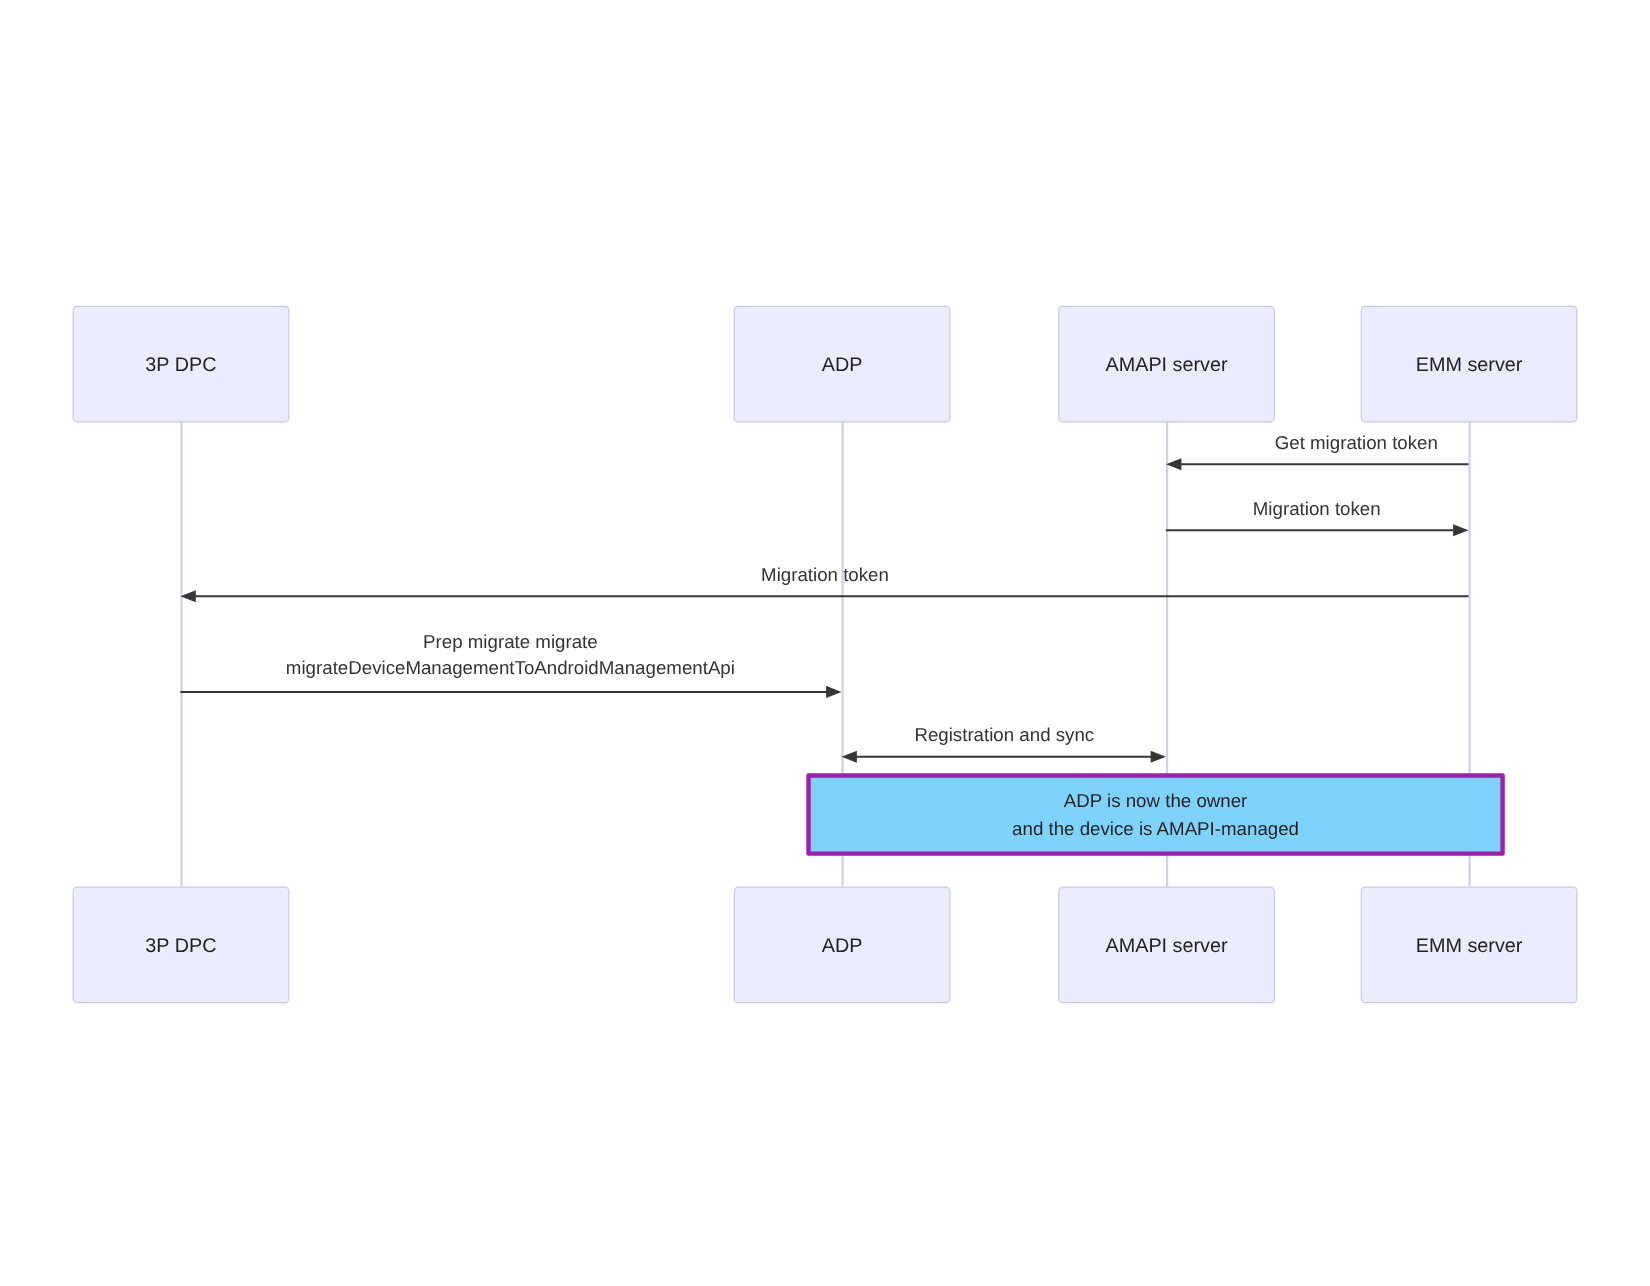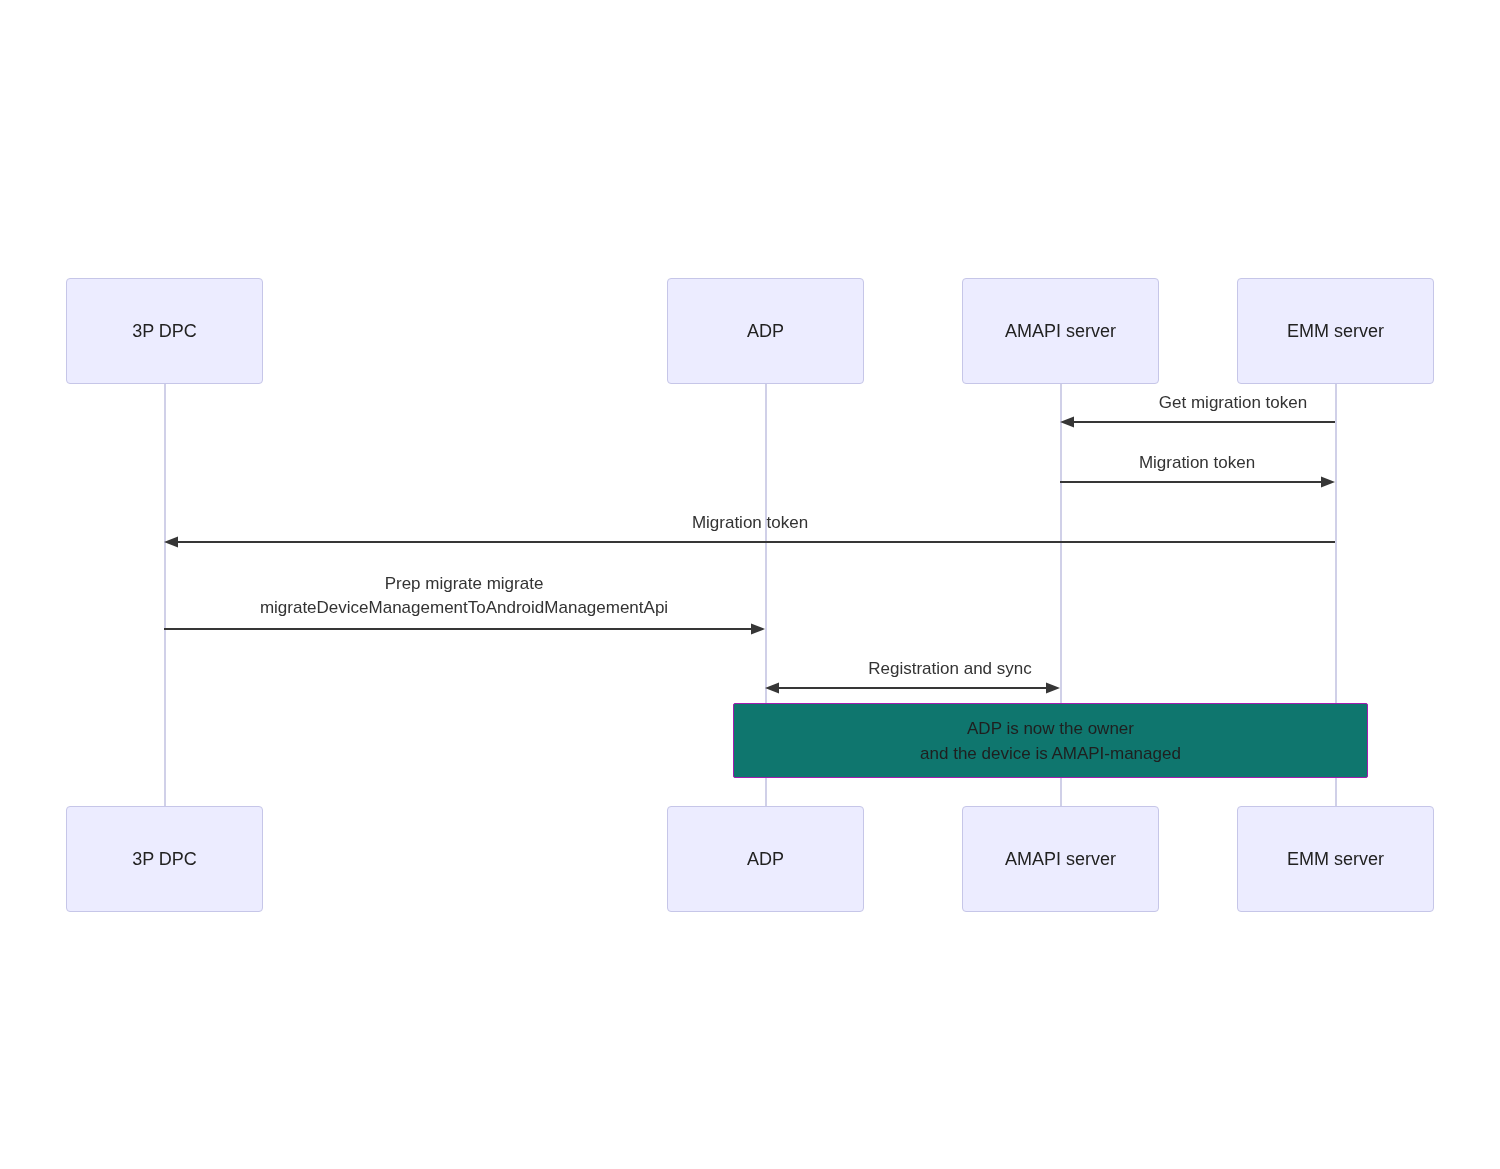"Registration and sync" div.msg-label { left: 950px -> 913px }
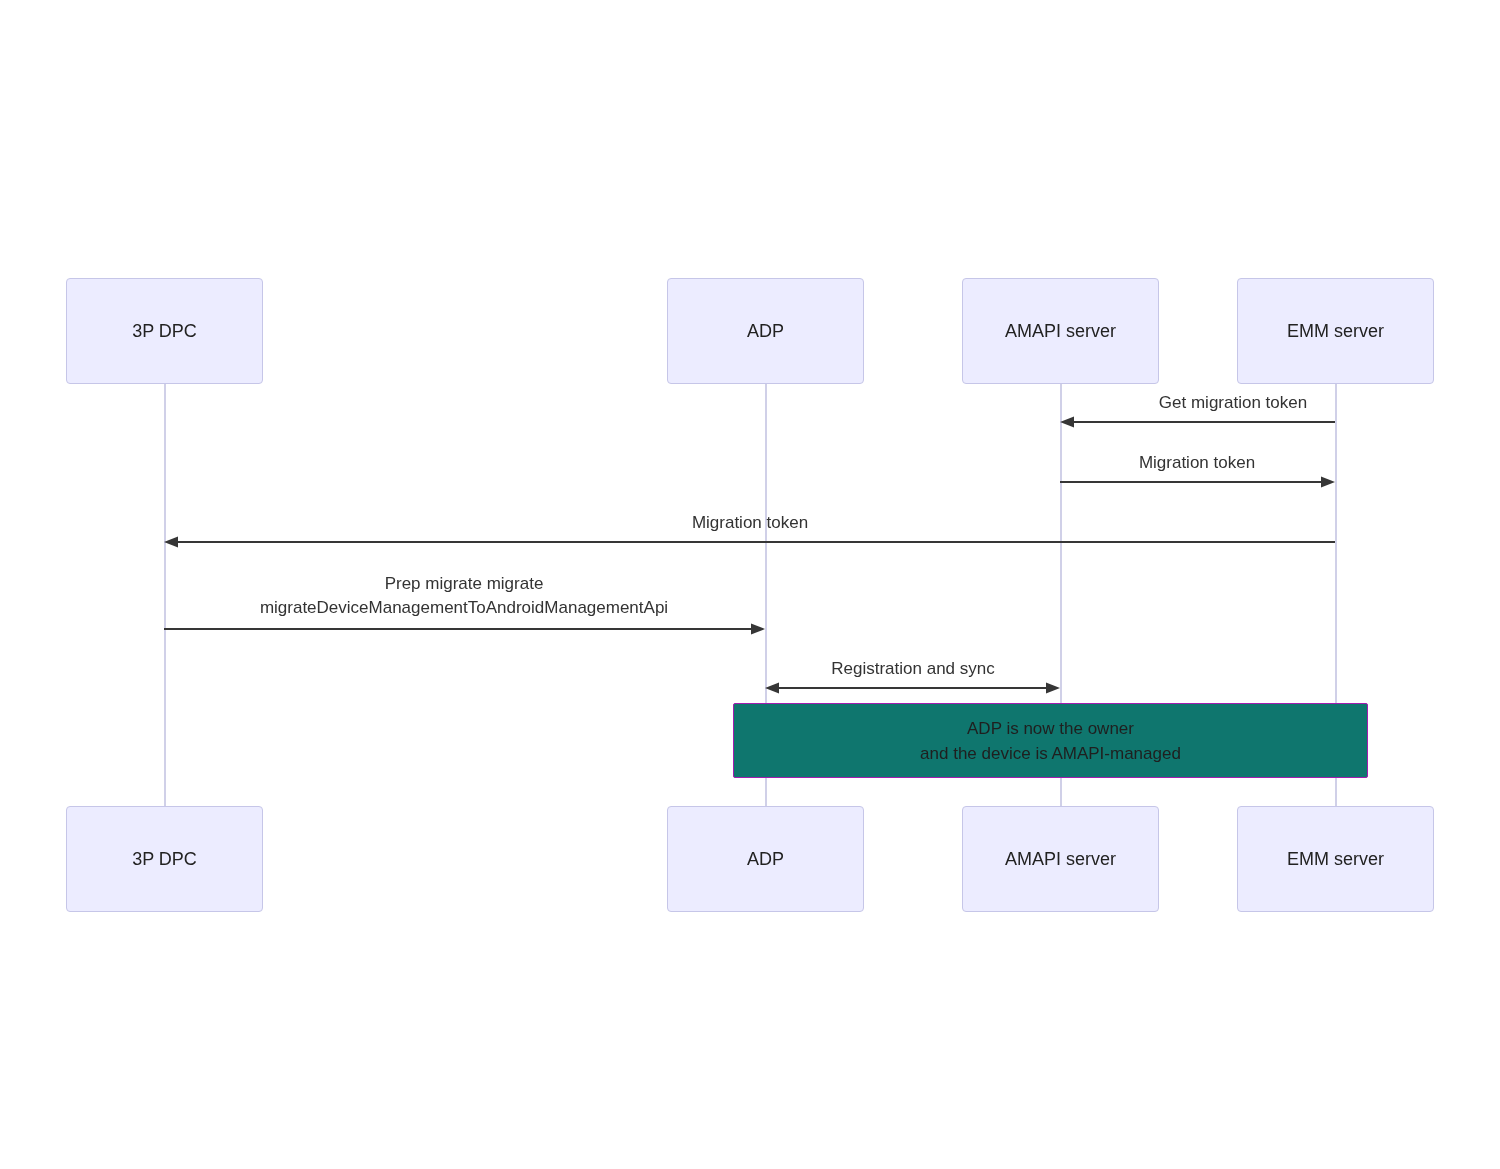"ADP is now the owner" .note { background: #0f766e -> #7dd3fc; border: 1px solid #a21caf -> 4px solid #a21caf }
